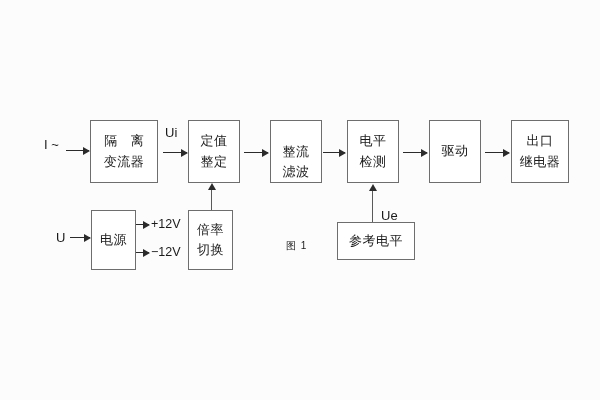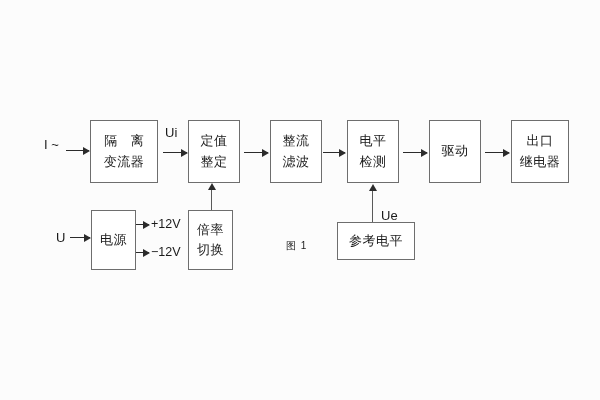"整流" div.box { justify-content: none -> flex-end }
